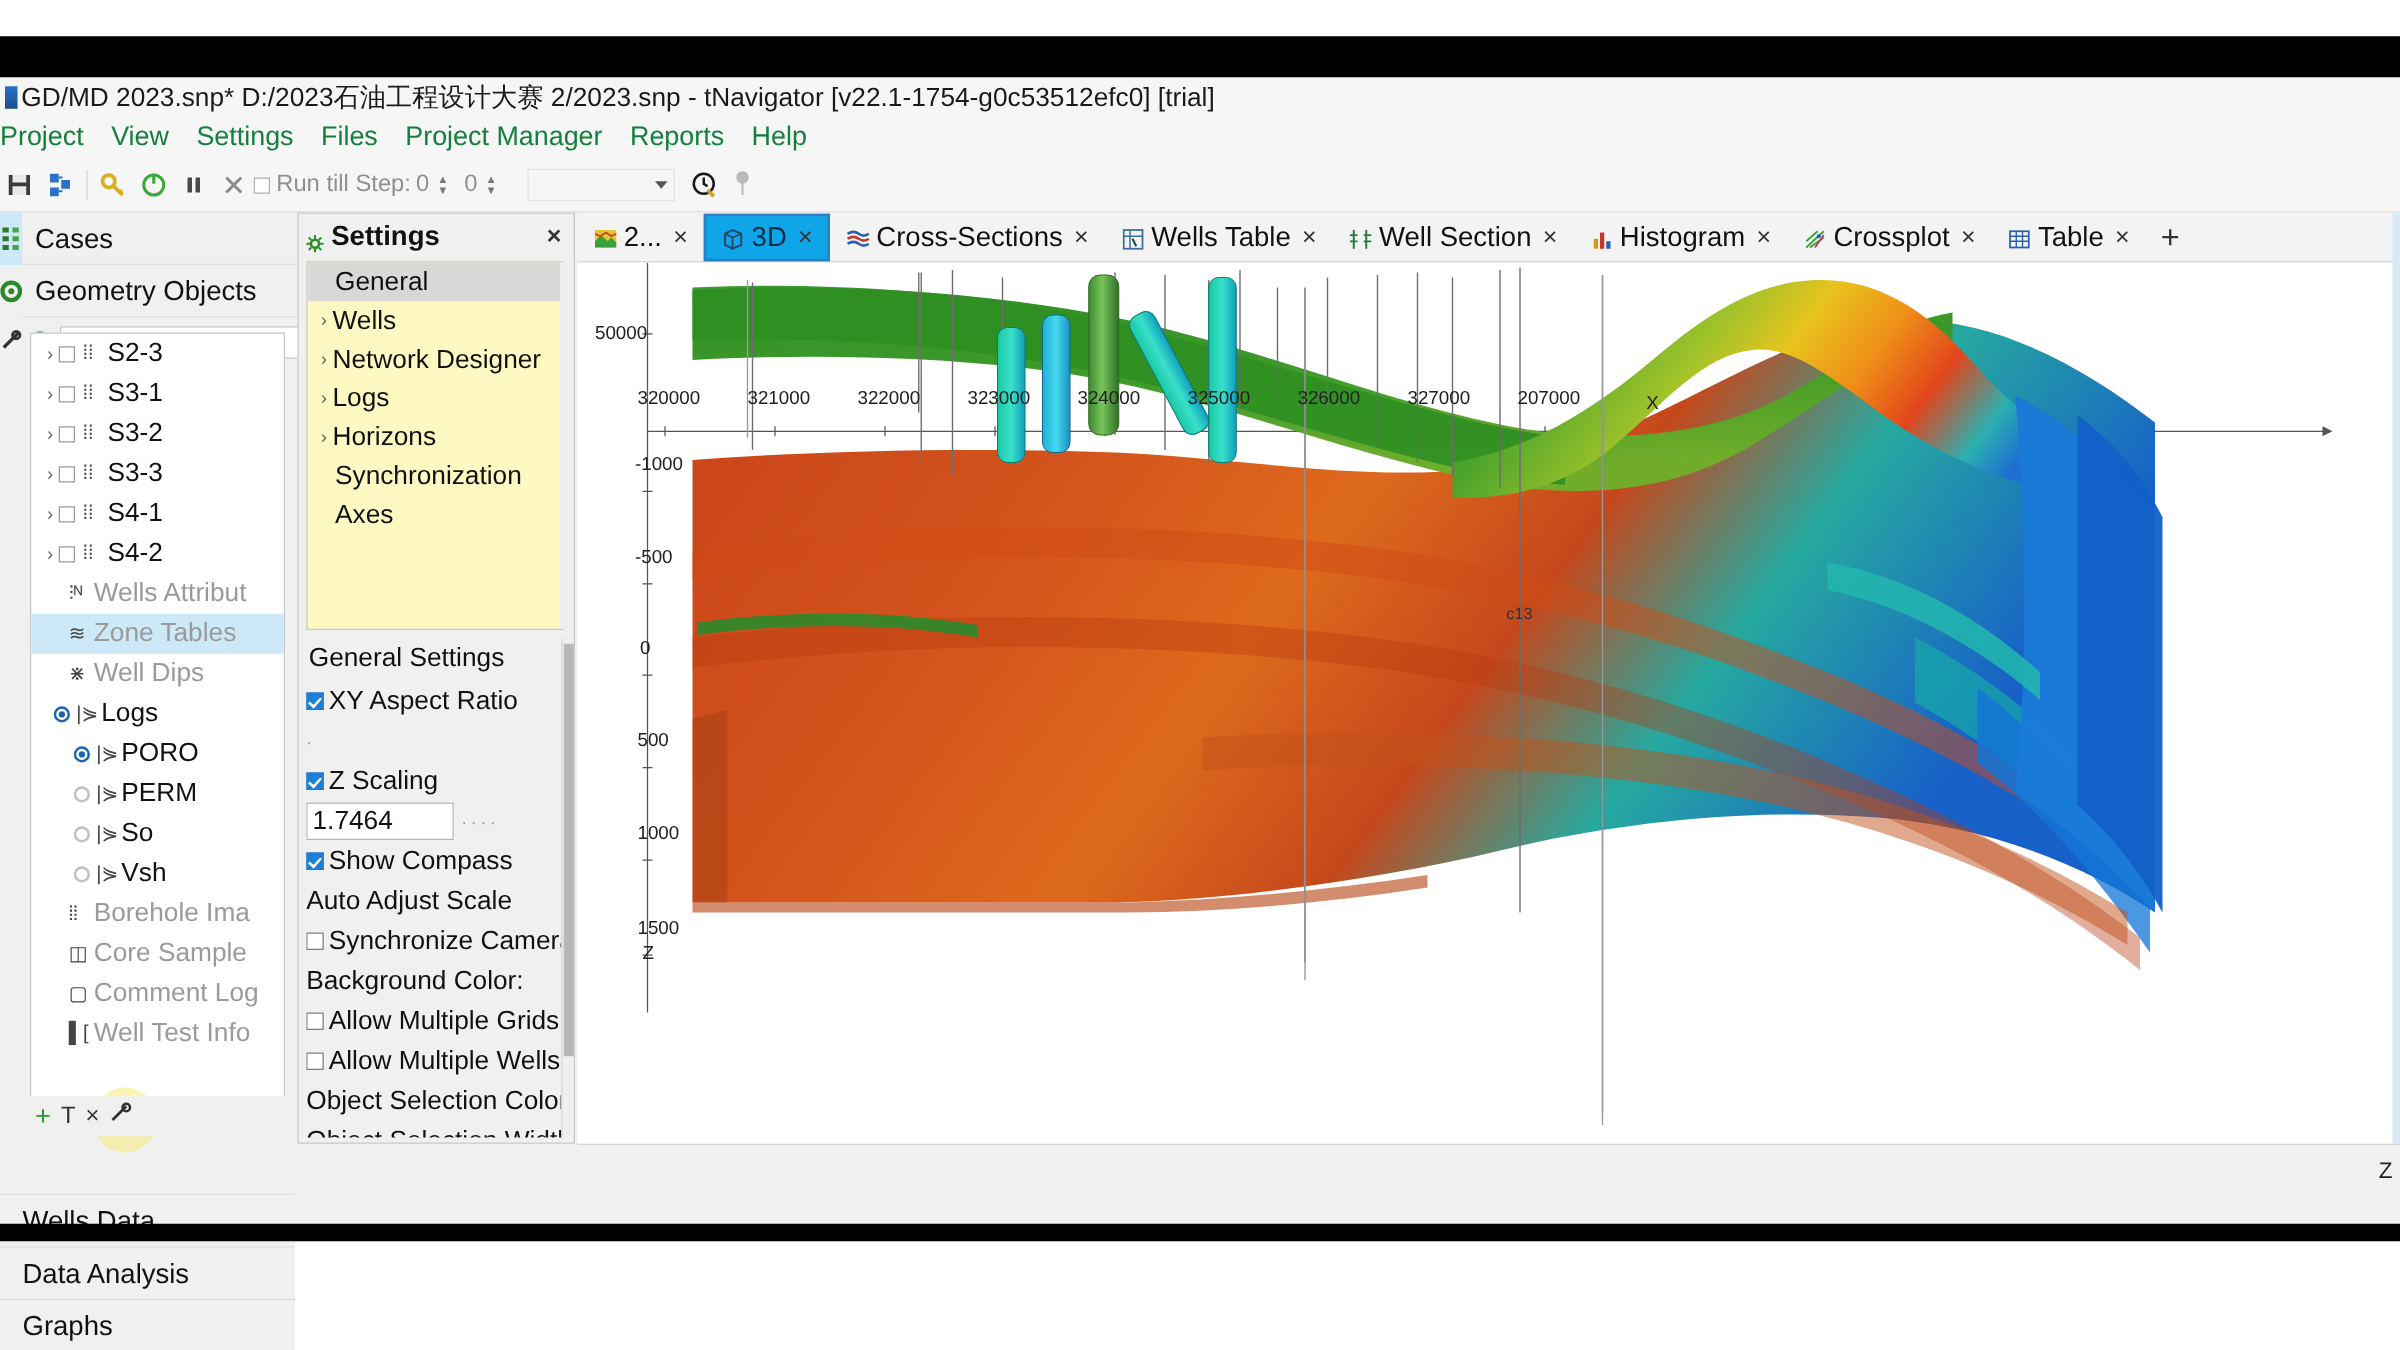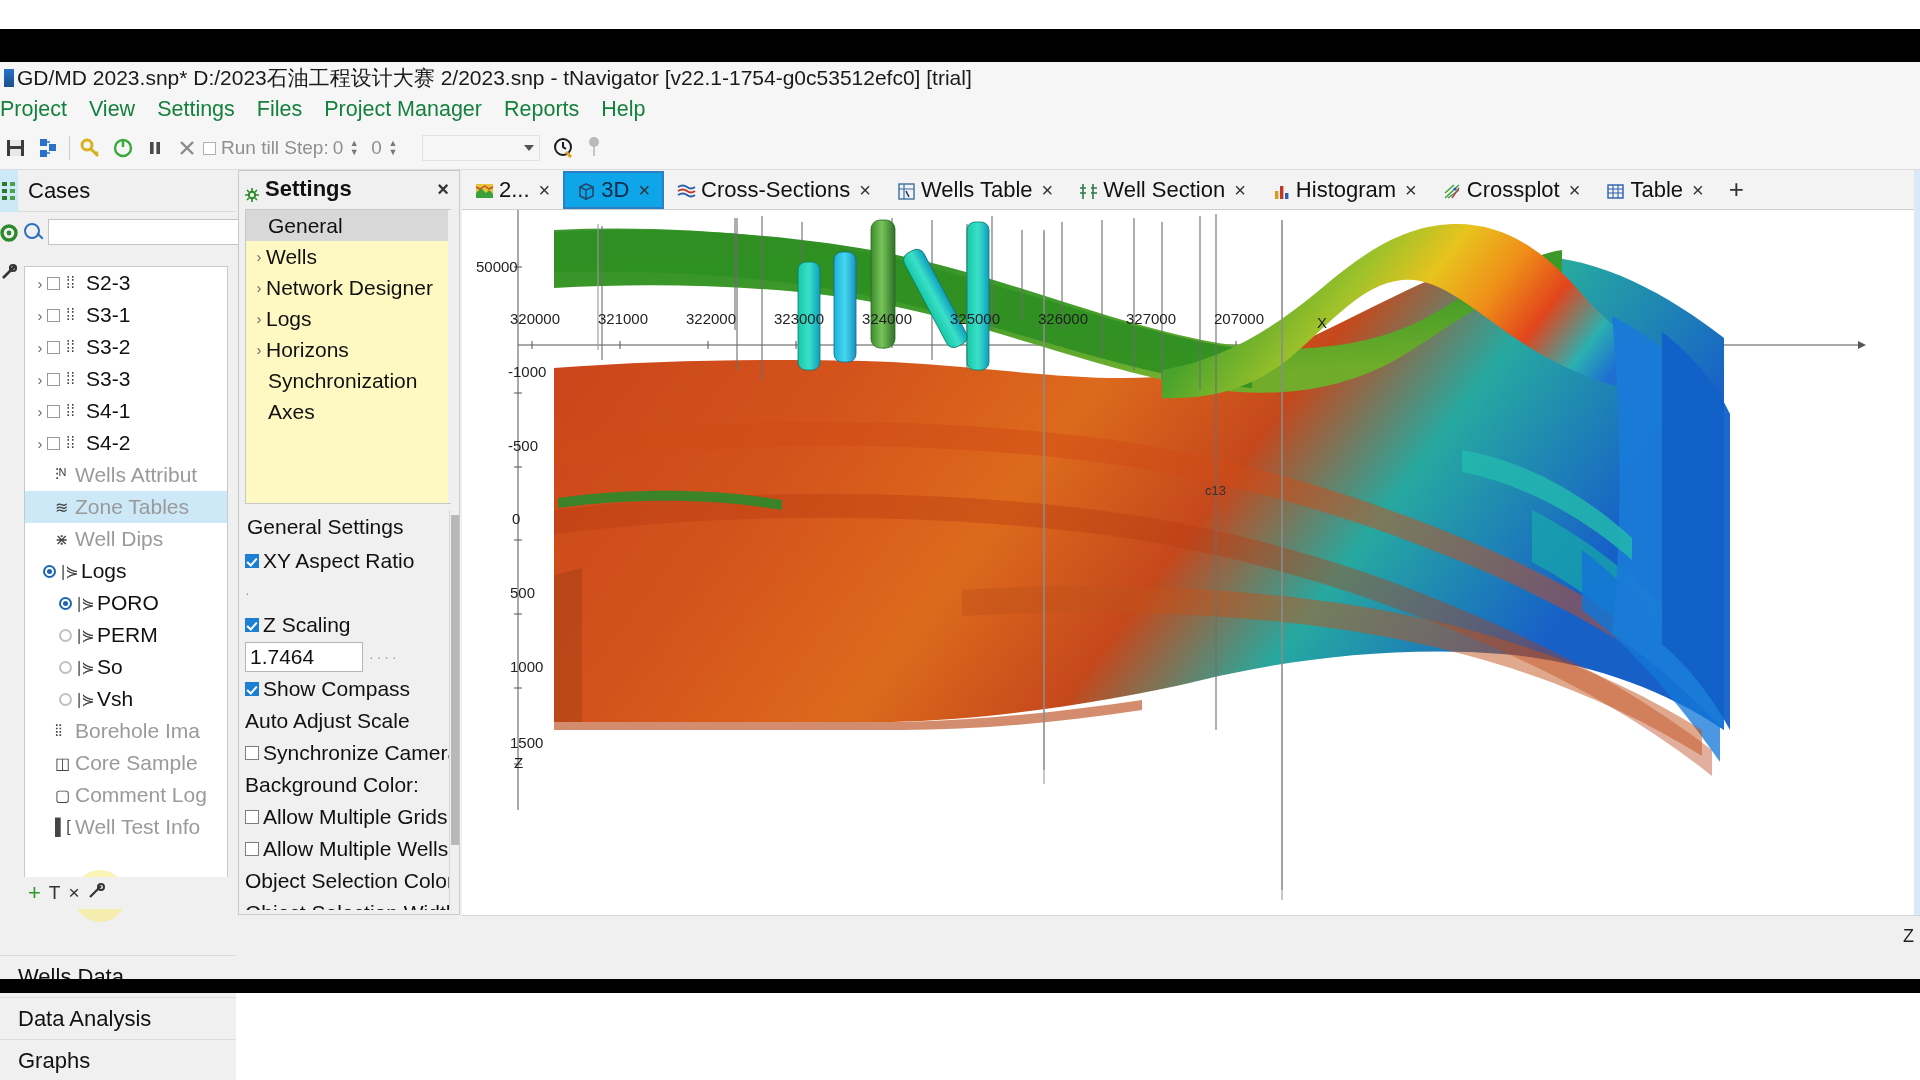"Geometry Objects" div.panel-hdr { html: none -> <div> <span>Geometry Objects</span> </div> }
